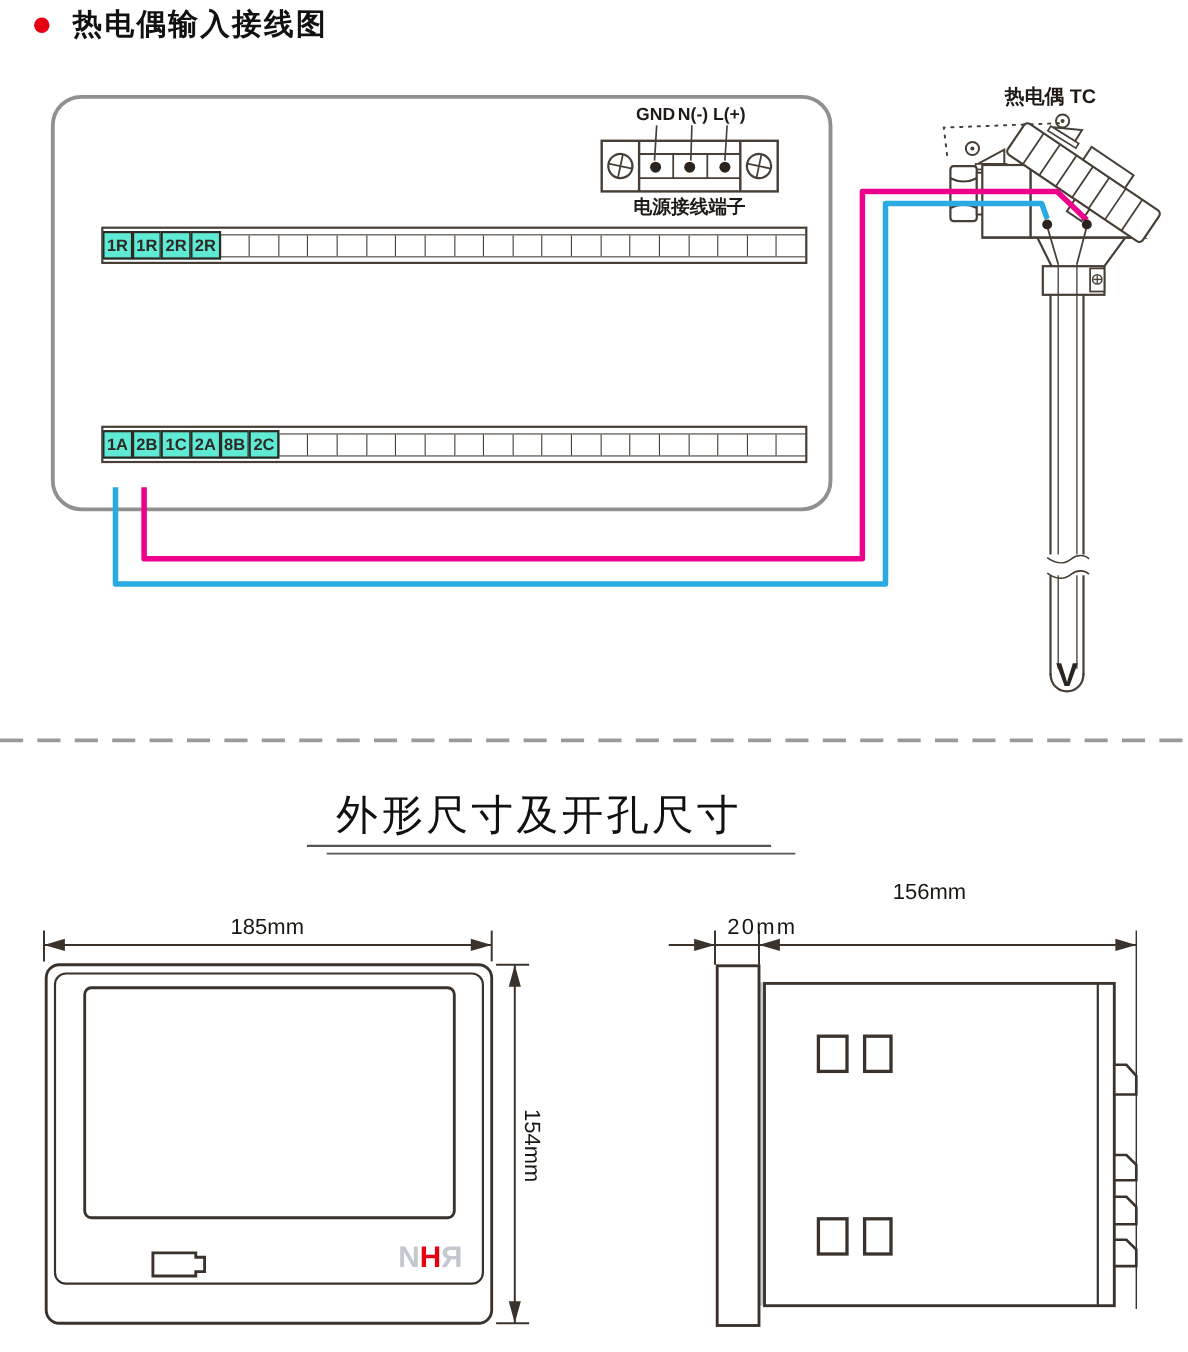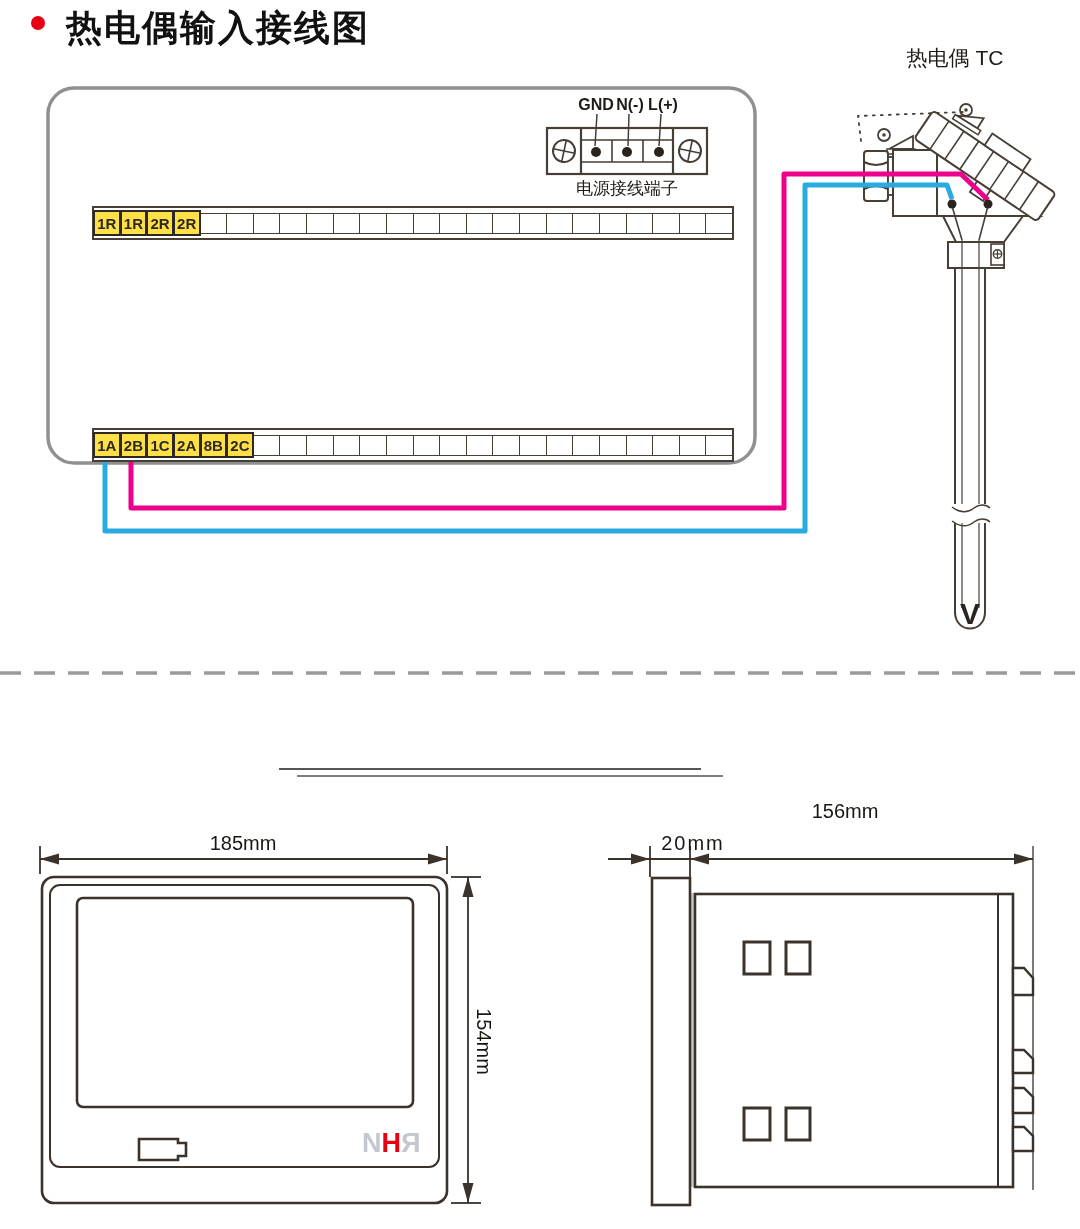"热电偶输入接线图" .h1 { font-size: 36px -> 27px }
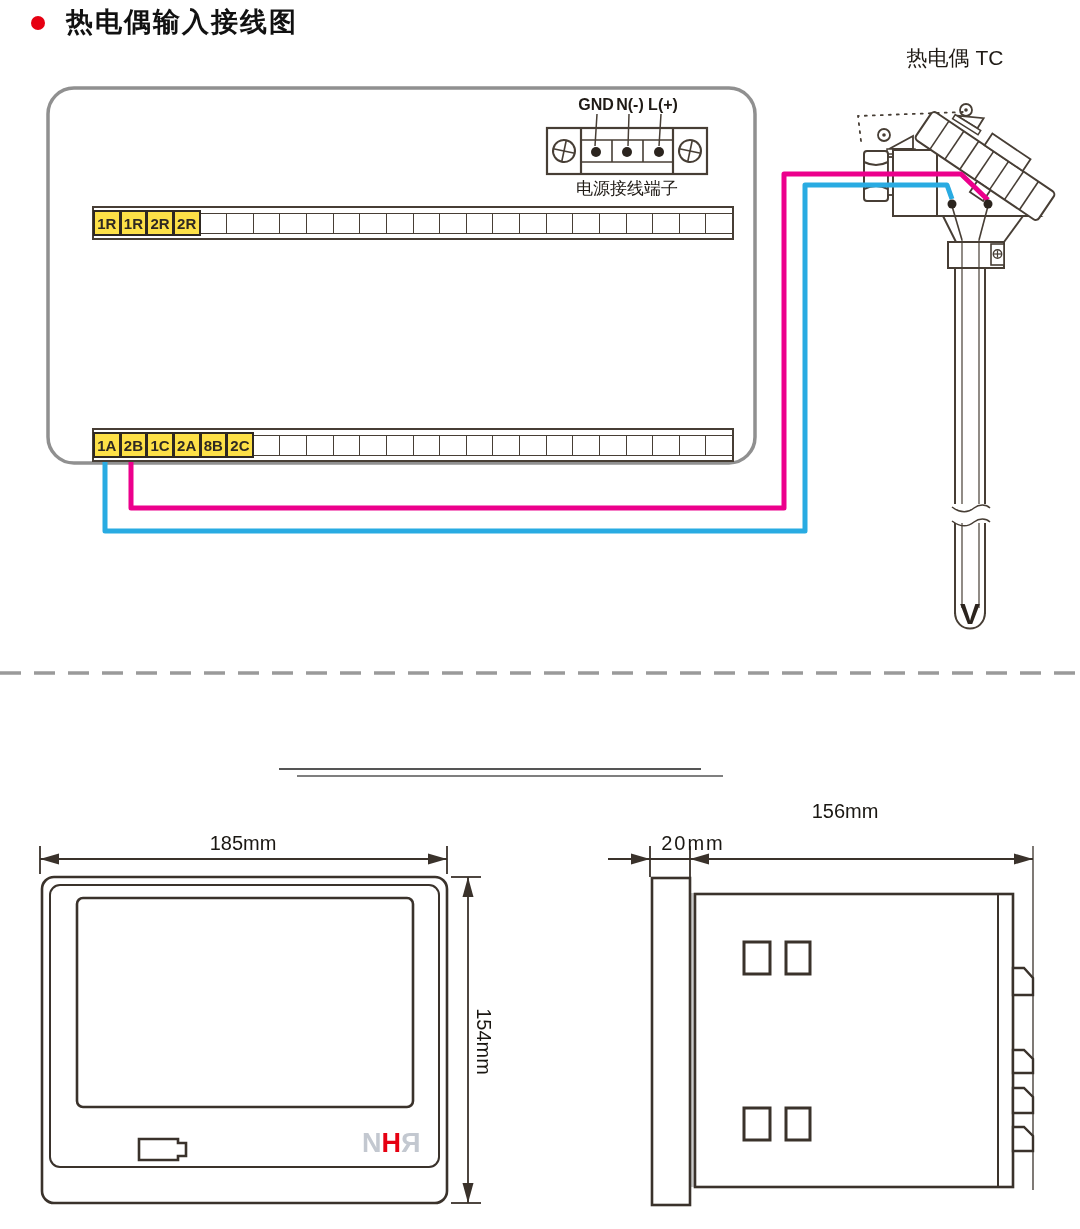"热电偶 TC" div.txt { font-size: 21px -> 18px; font-weight: 400 -> 700; top: 44px -> 76px }
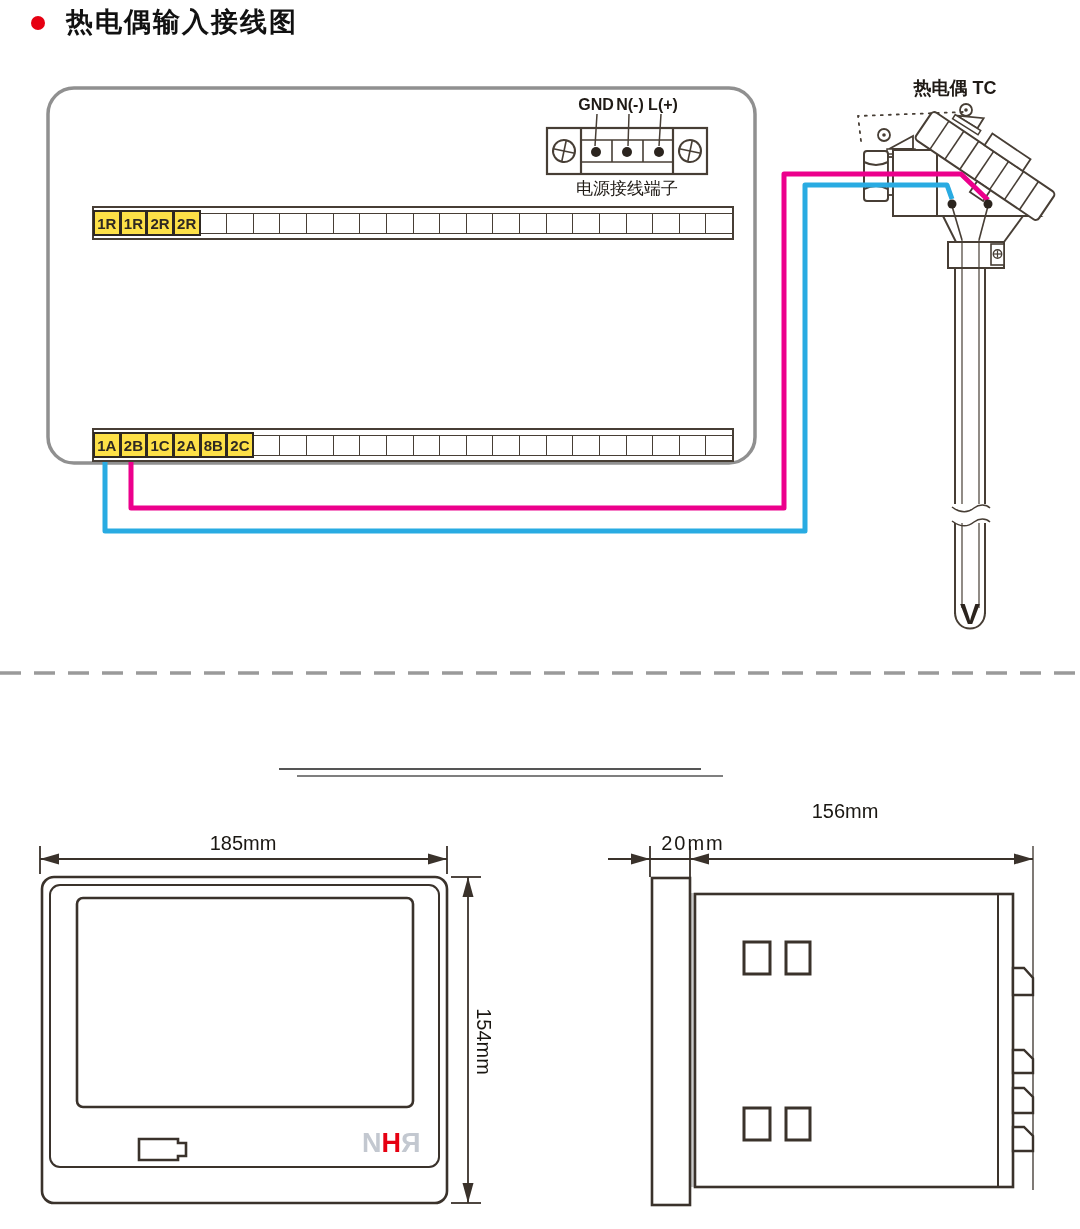"电源接线端子" div.txt { font-weight: 400 -> 700 }
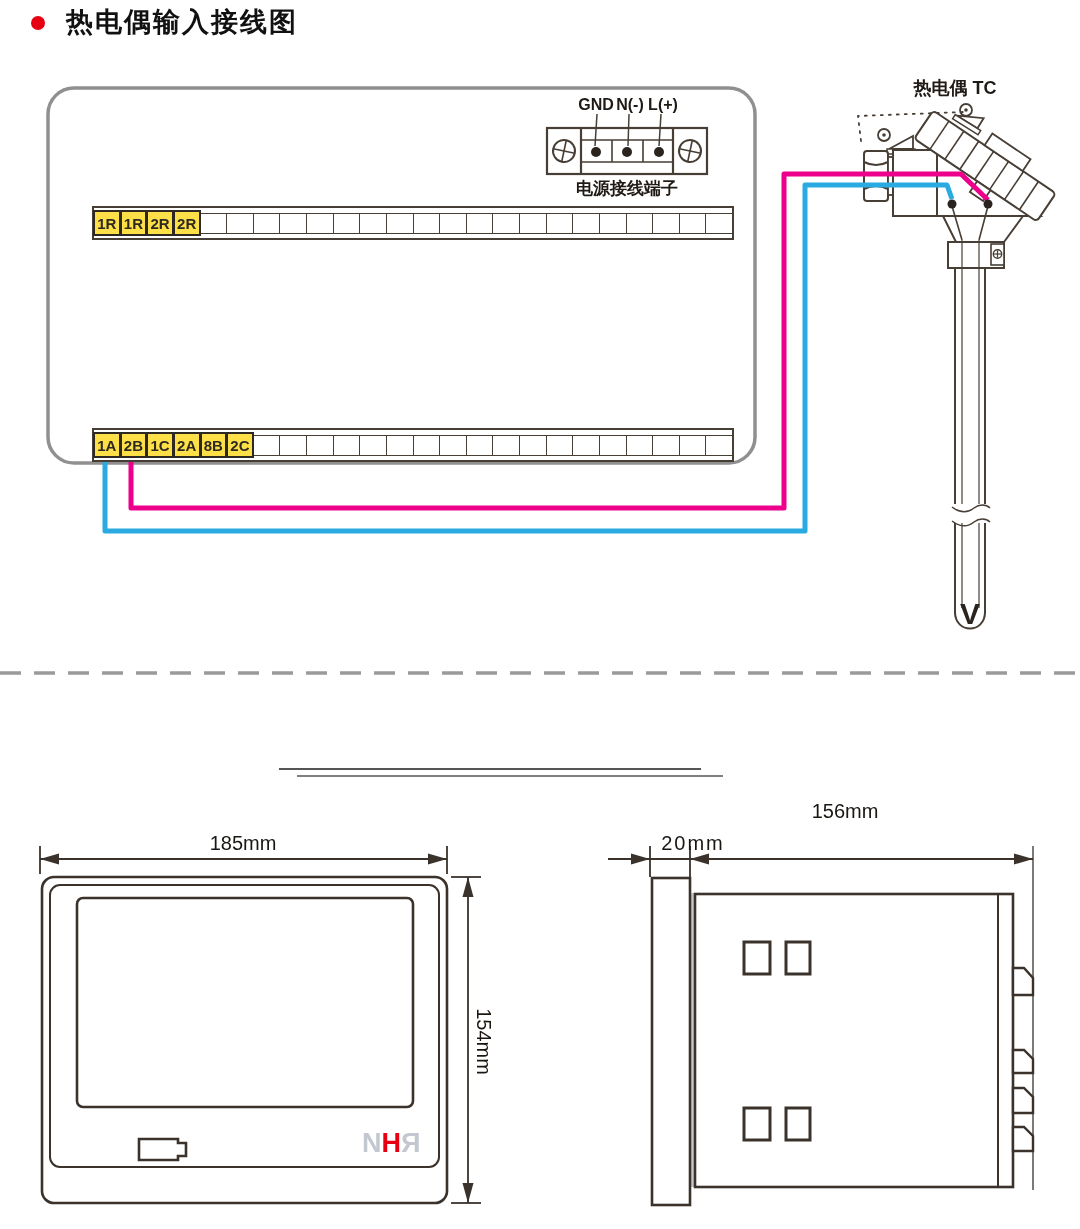"1R" .lbl { background: #fde047 -> #5eead4 }
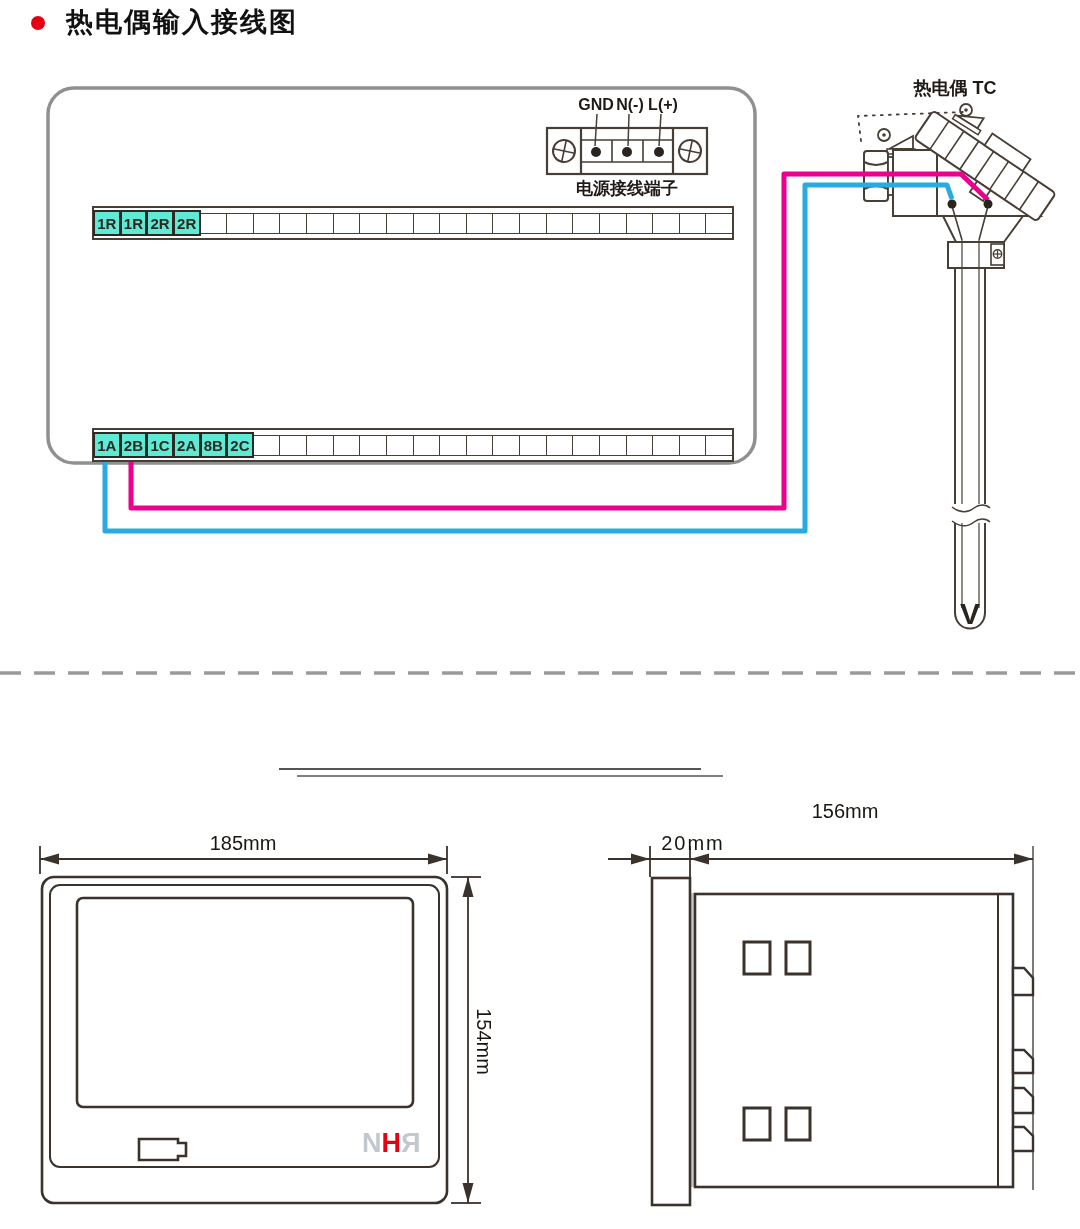"1A" div.strip { top: 428px -> 387px }
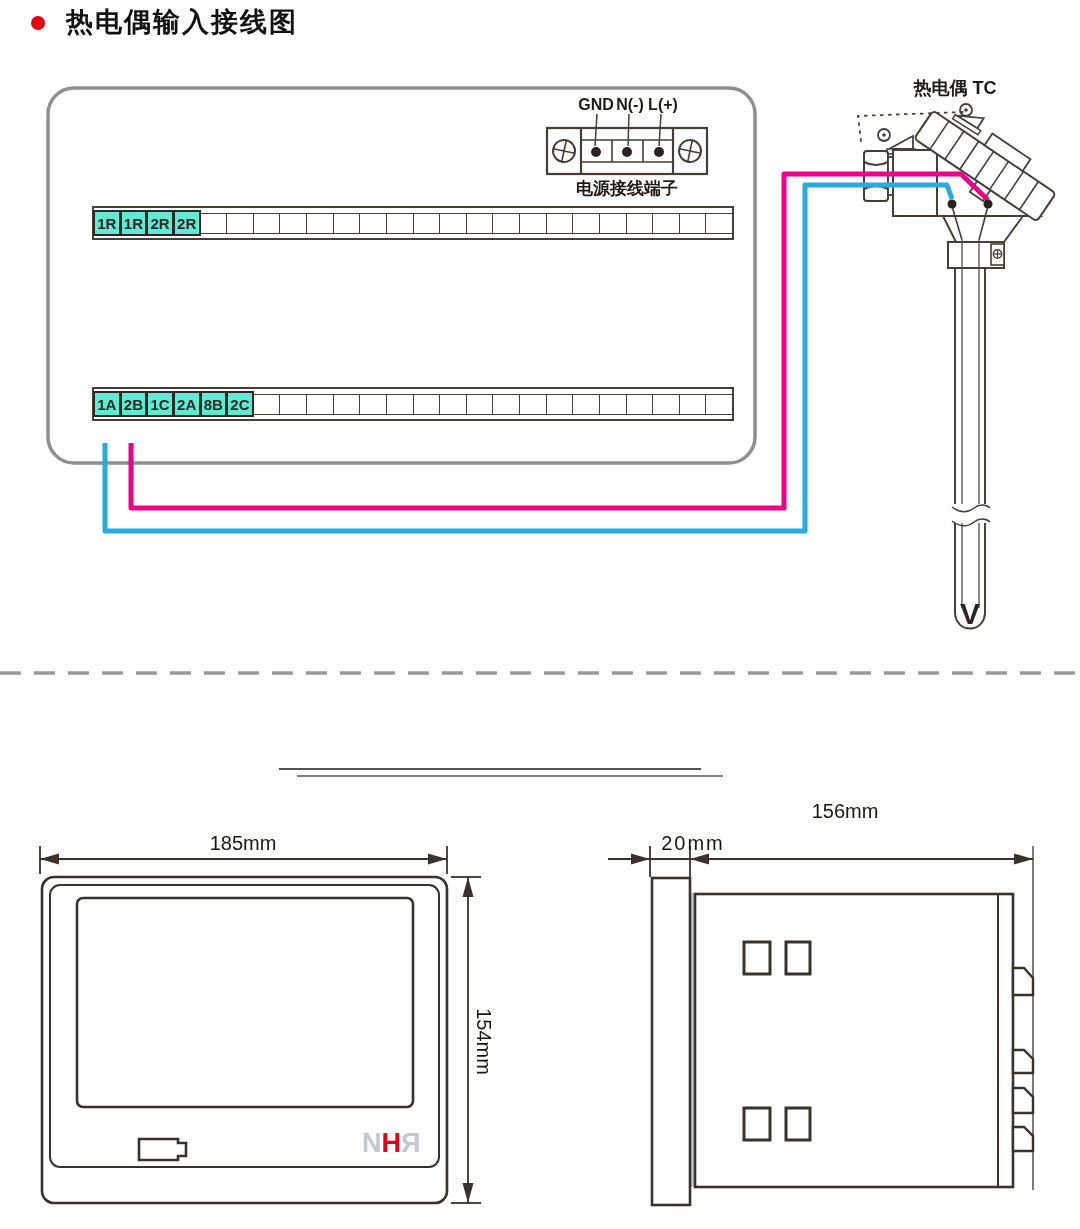"外形尺寸及开孔尺寸" div.txt { html: none -> <div>外形尺寸及开孔尺寸</div> }
